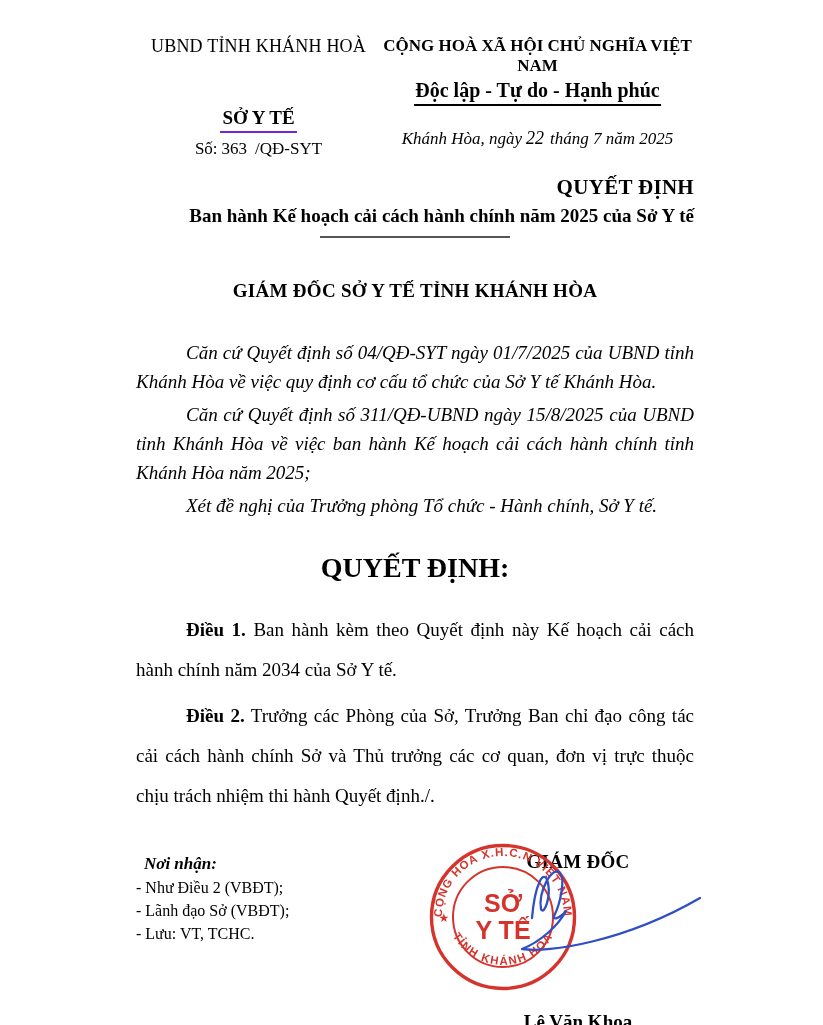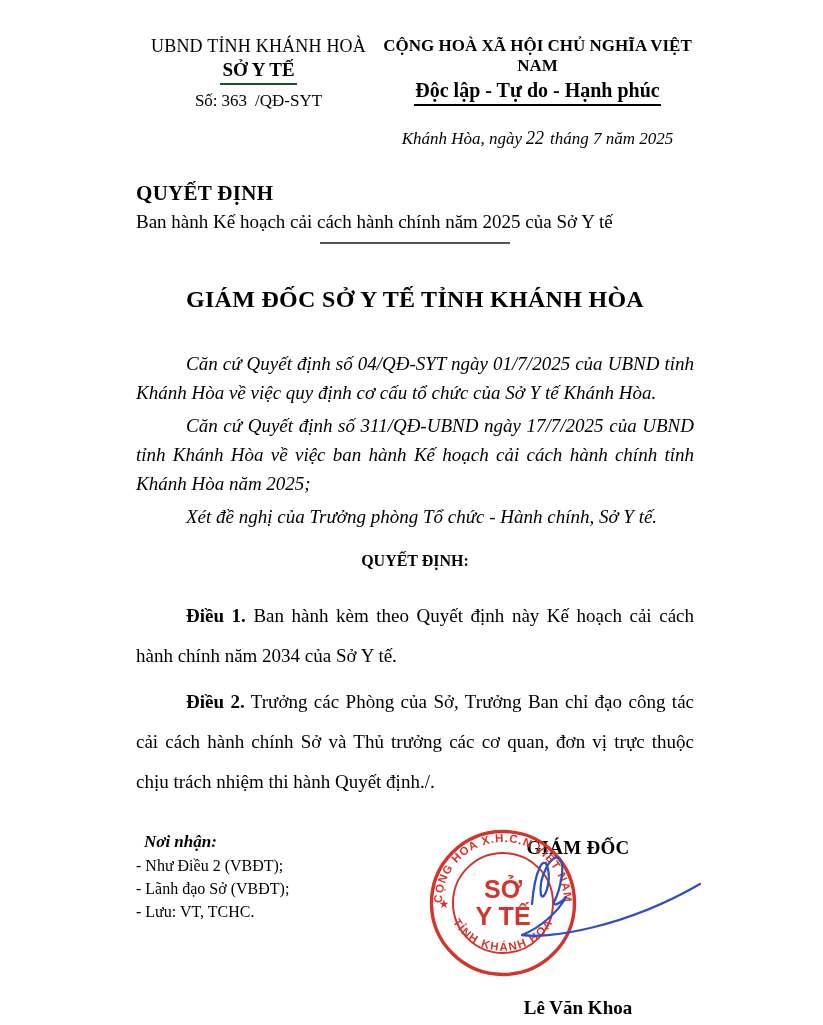"SỞ Y TẾ" .org-name .u { border-bottom: 2px solid #14532d -> 2px solid #6d28d9; margin-top: none -> 48px }
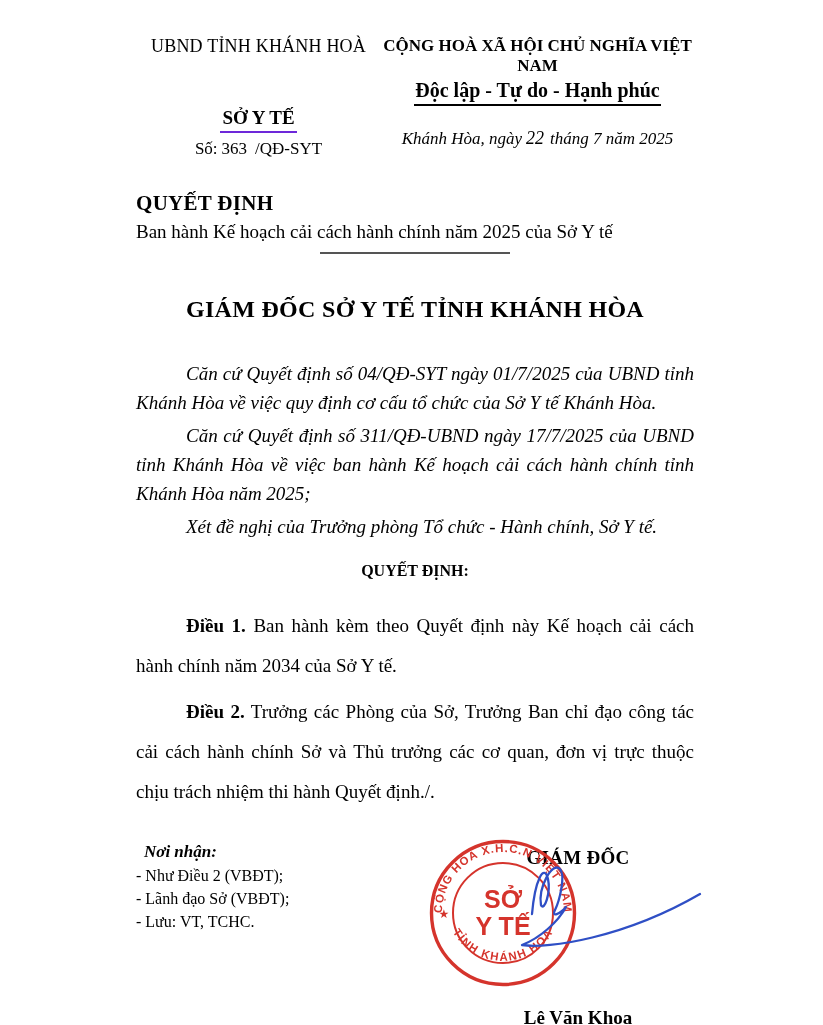"QUYẾT ĐỊNH" .title-block { margin-top: 32px -> 16px; text-align: left -> right }
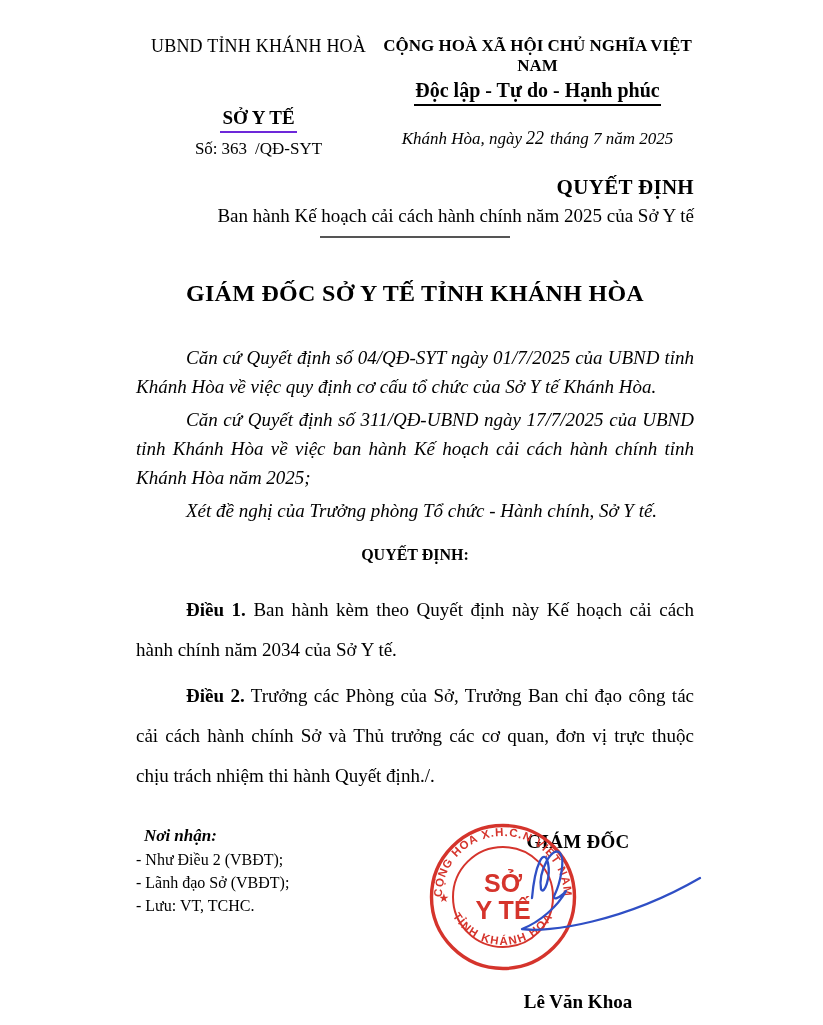"Ban hành Kế hoạch cải" .doc-subject { font-weight: normal -> bold }
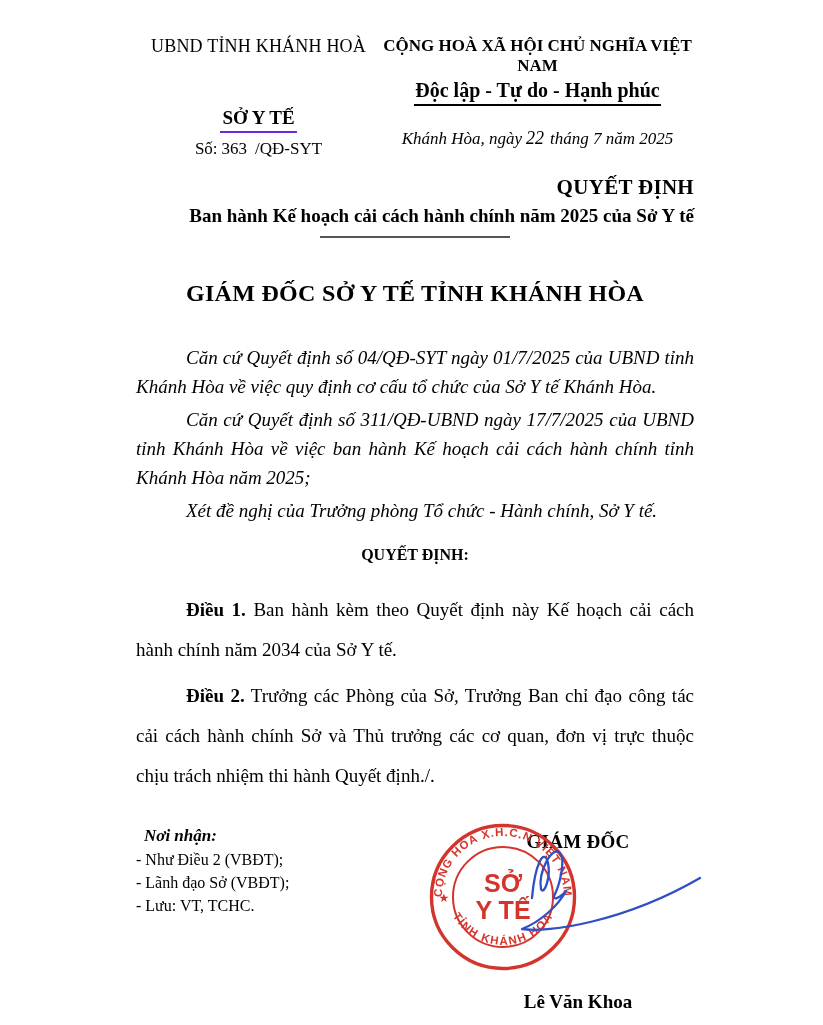"GIÁM ĐỐC SỞ Y TẾ" .authority { font-size: 24px -> 19px }
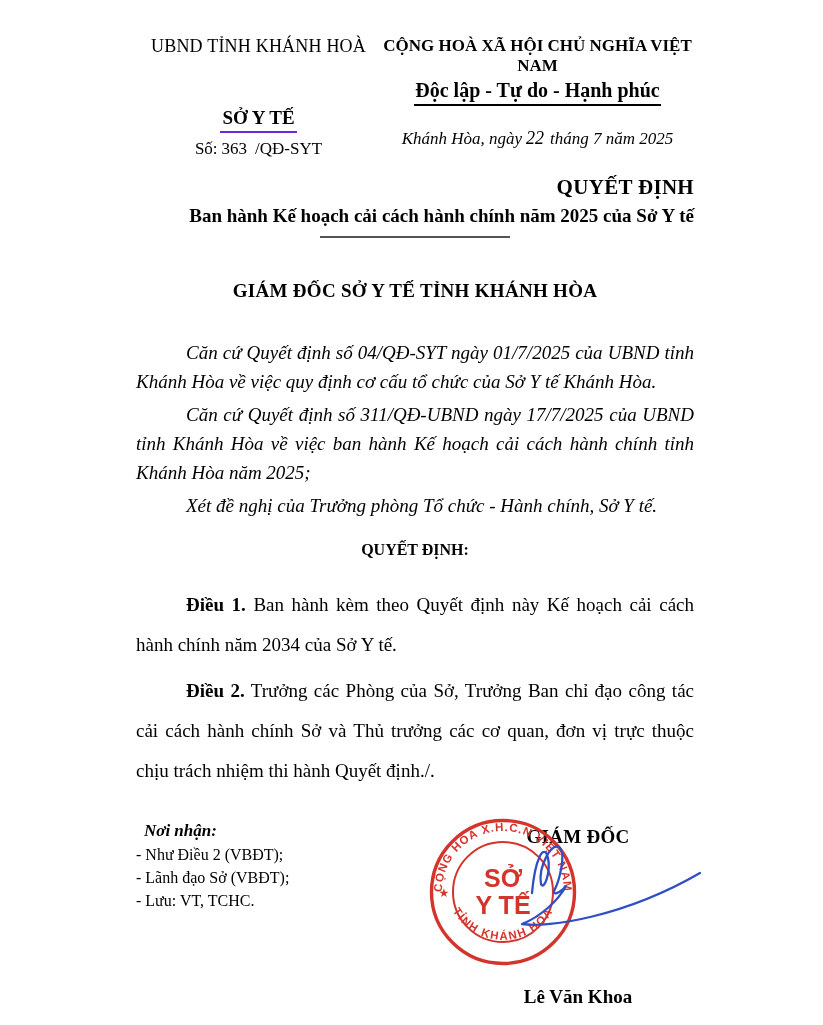"Căn cứ Quyết định số 311/QĐ-UBND" p { text: 17/7/2025 -> 15/8/2025 }
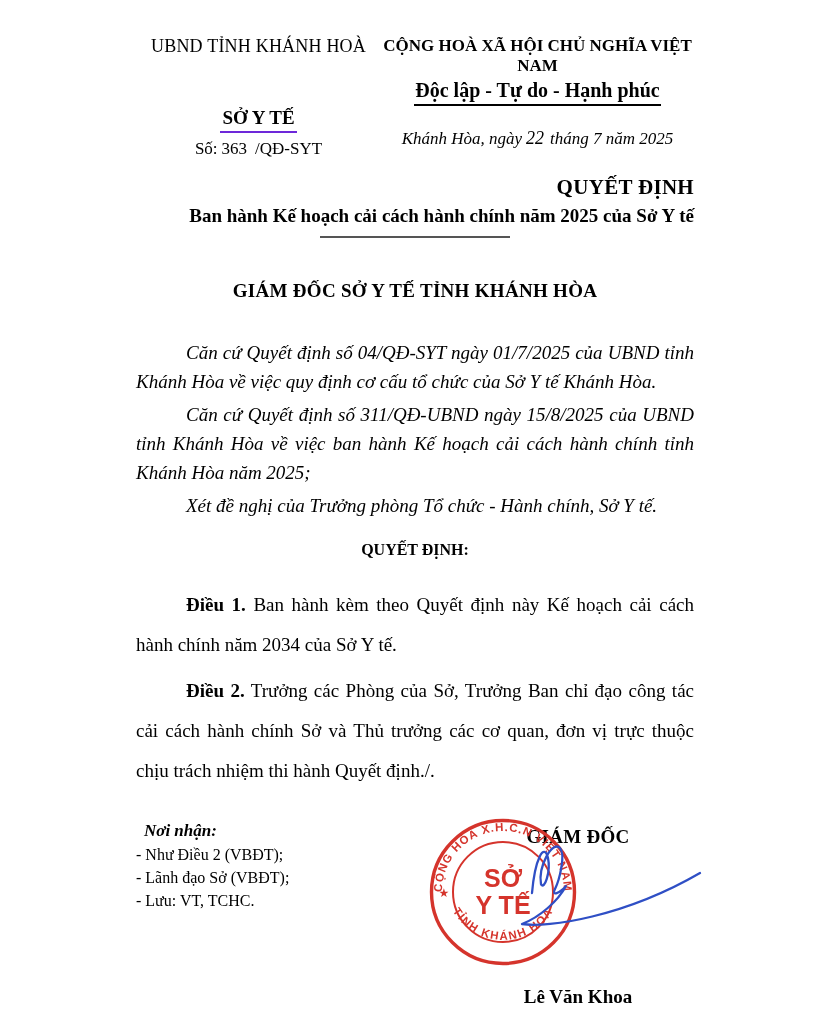"QUYẾT ĐỊNH:" .order-heading { font-size: 16px -> 28px; margin-top: 21px -> 32px }
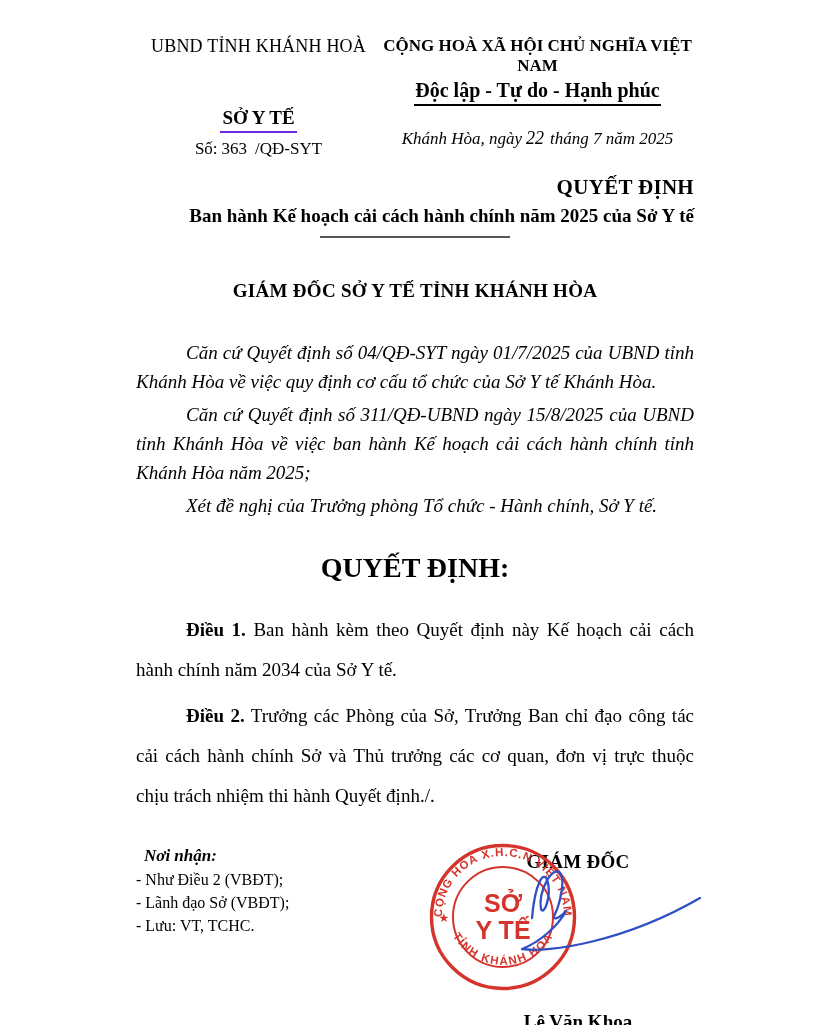"Nơi nhận:" .recipients { top: 0 -> 8px }
